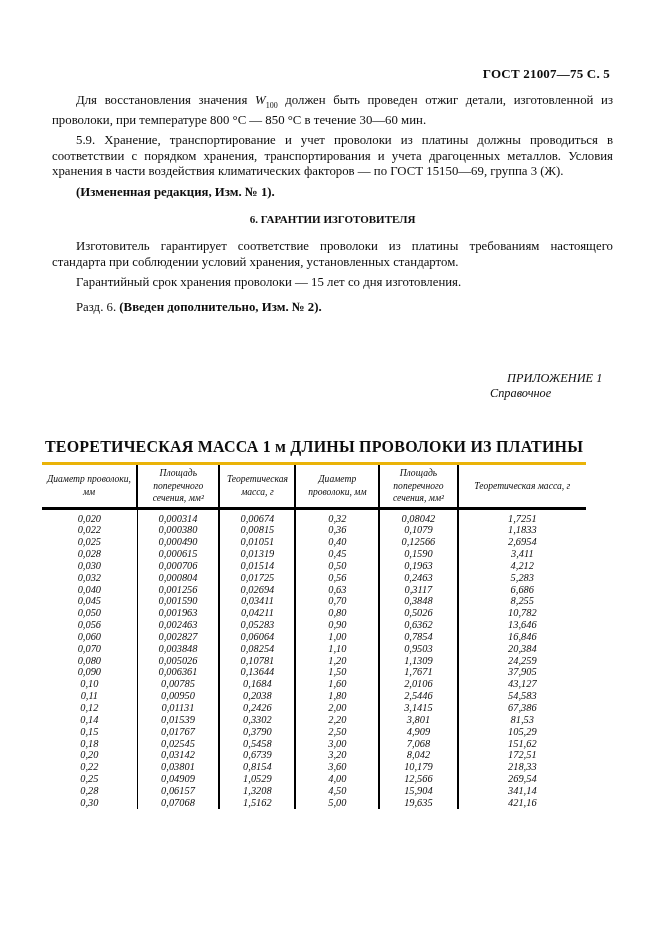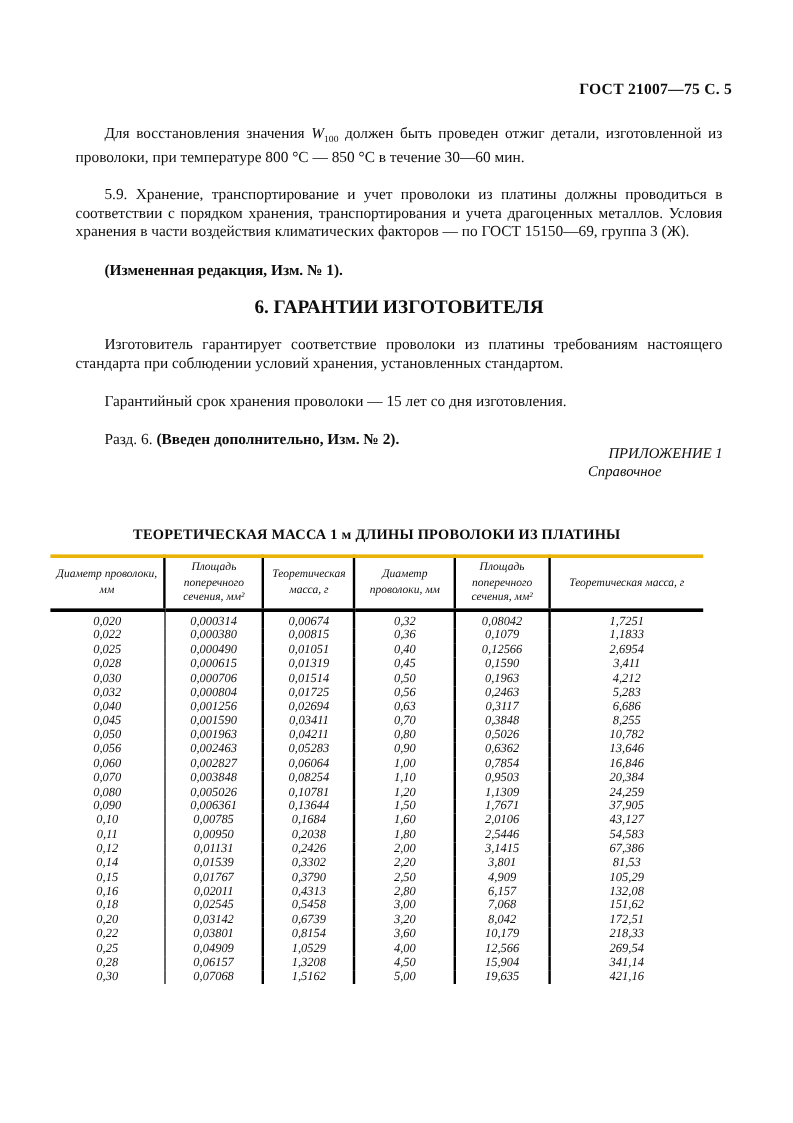"Для восстановления значения W100 должен" .para { margin: 16px -> 5px }
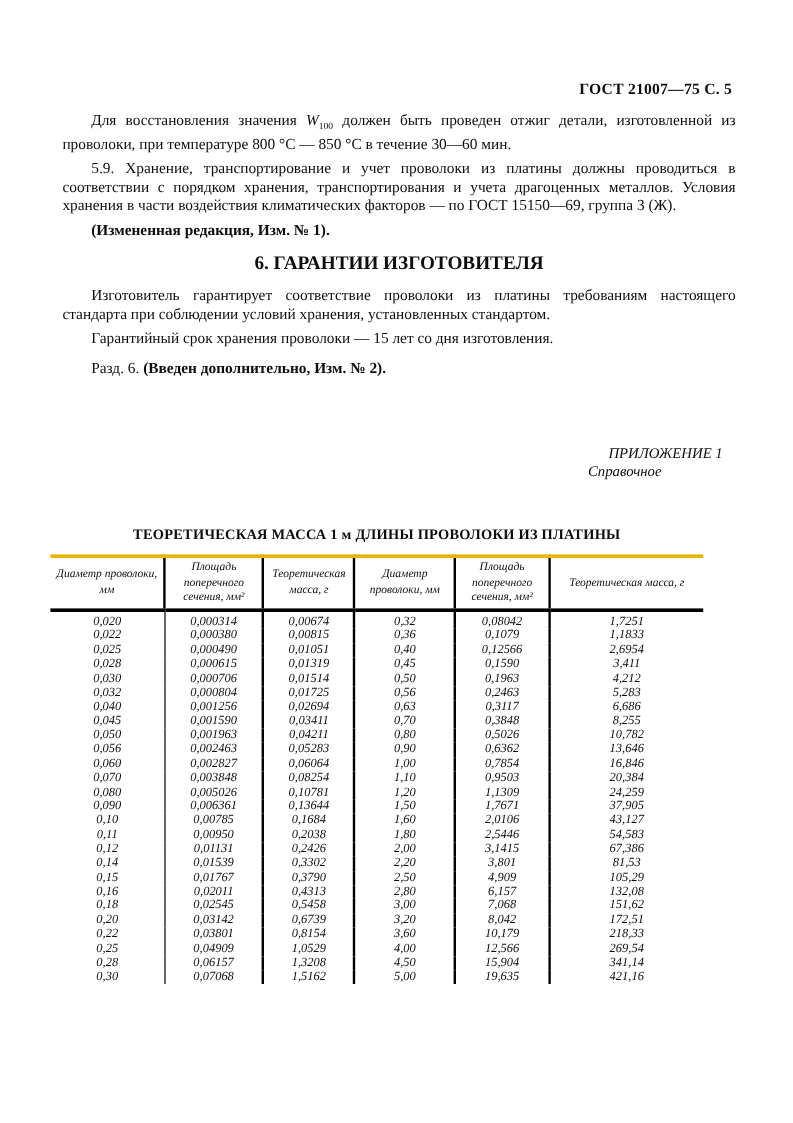"6. ГАРАНТИИ ИЗГОТОВИТЕЛЯ" .section-heading { font-size: 16px -> 11px }
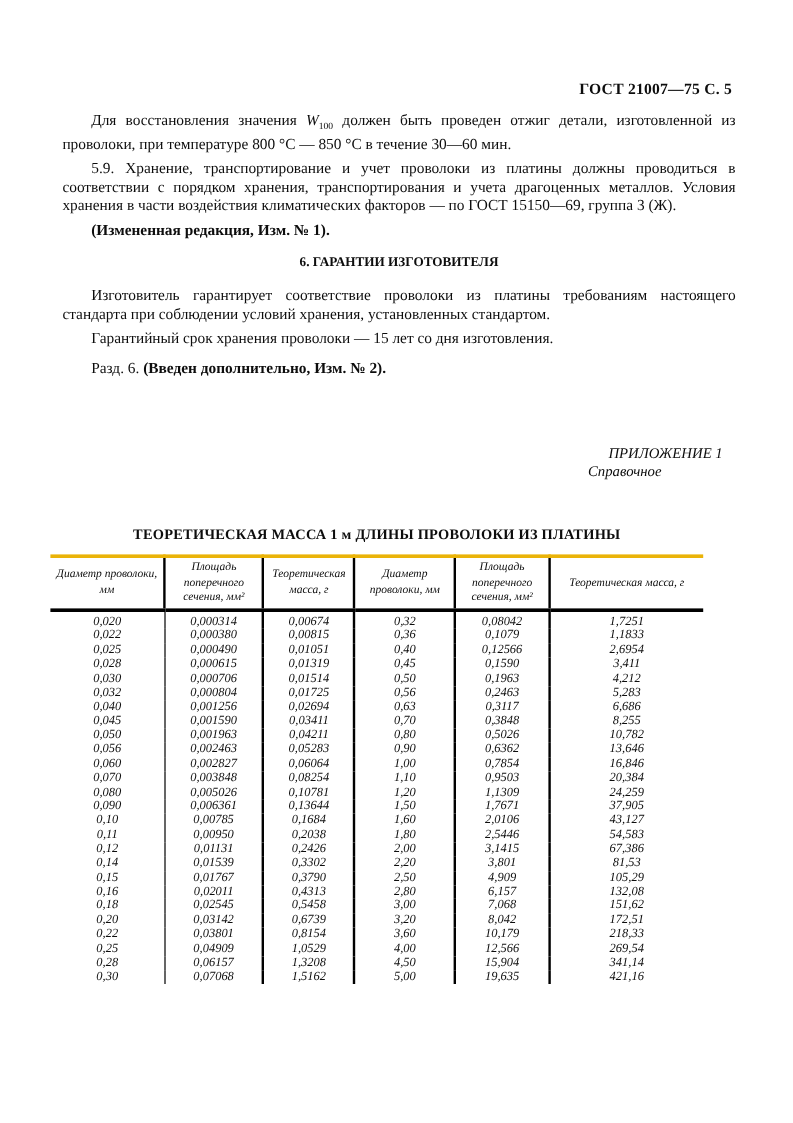"ТЕОРЕТИЧЕСКАЯ МАССА 1 м ДЛИНЫ" .table-title { font-size: 12px -> 16px }
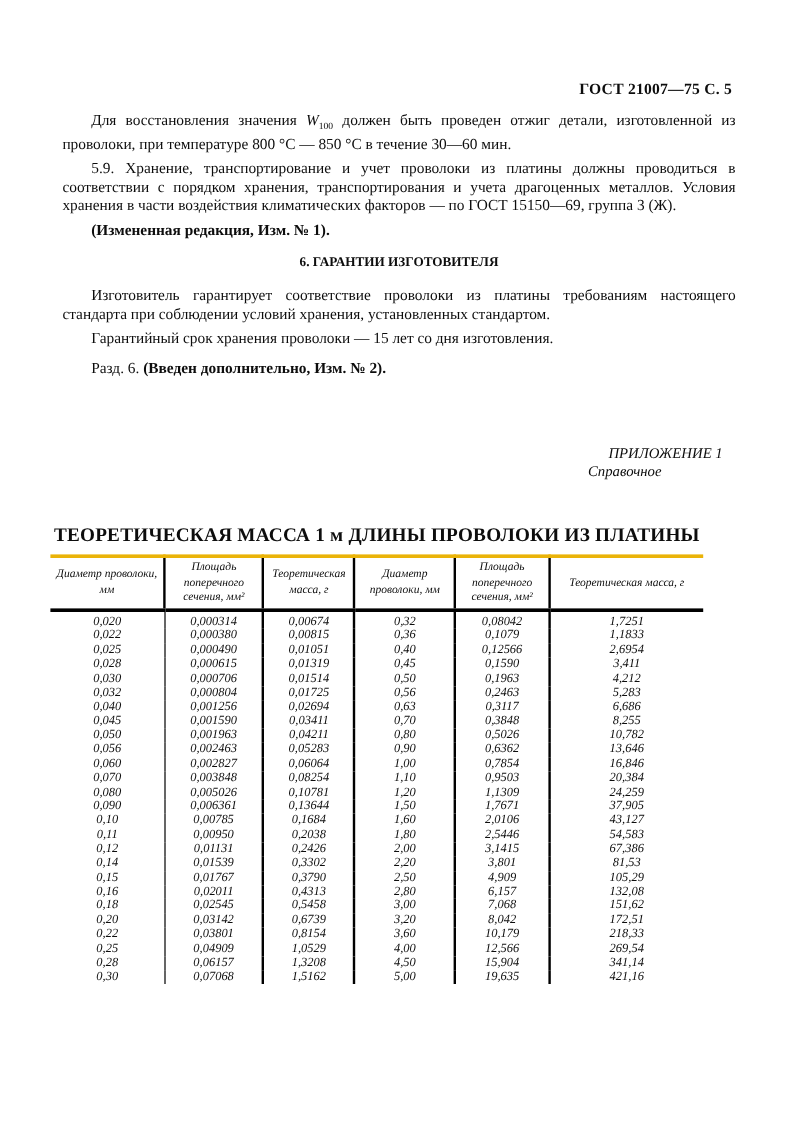"0,16" tr { html: <tr> <td>0,16</td> <td>0,02011</td> <td>0,4313</td> <td>2,80</td> <td>6,157</td> <td>132,08</td> </tr> -> none }
